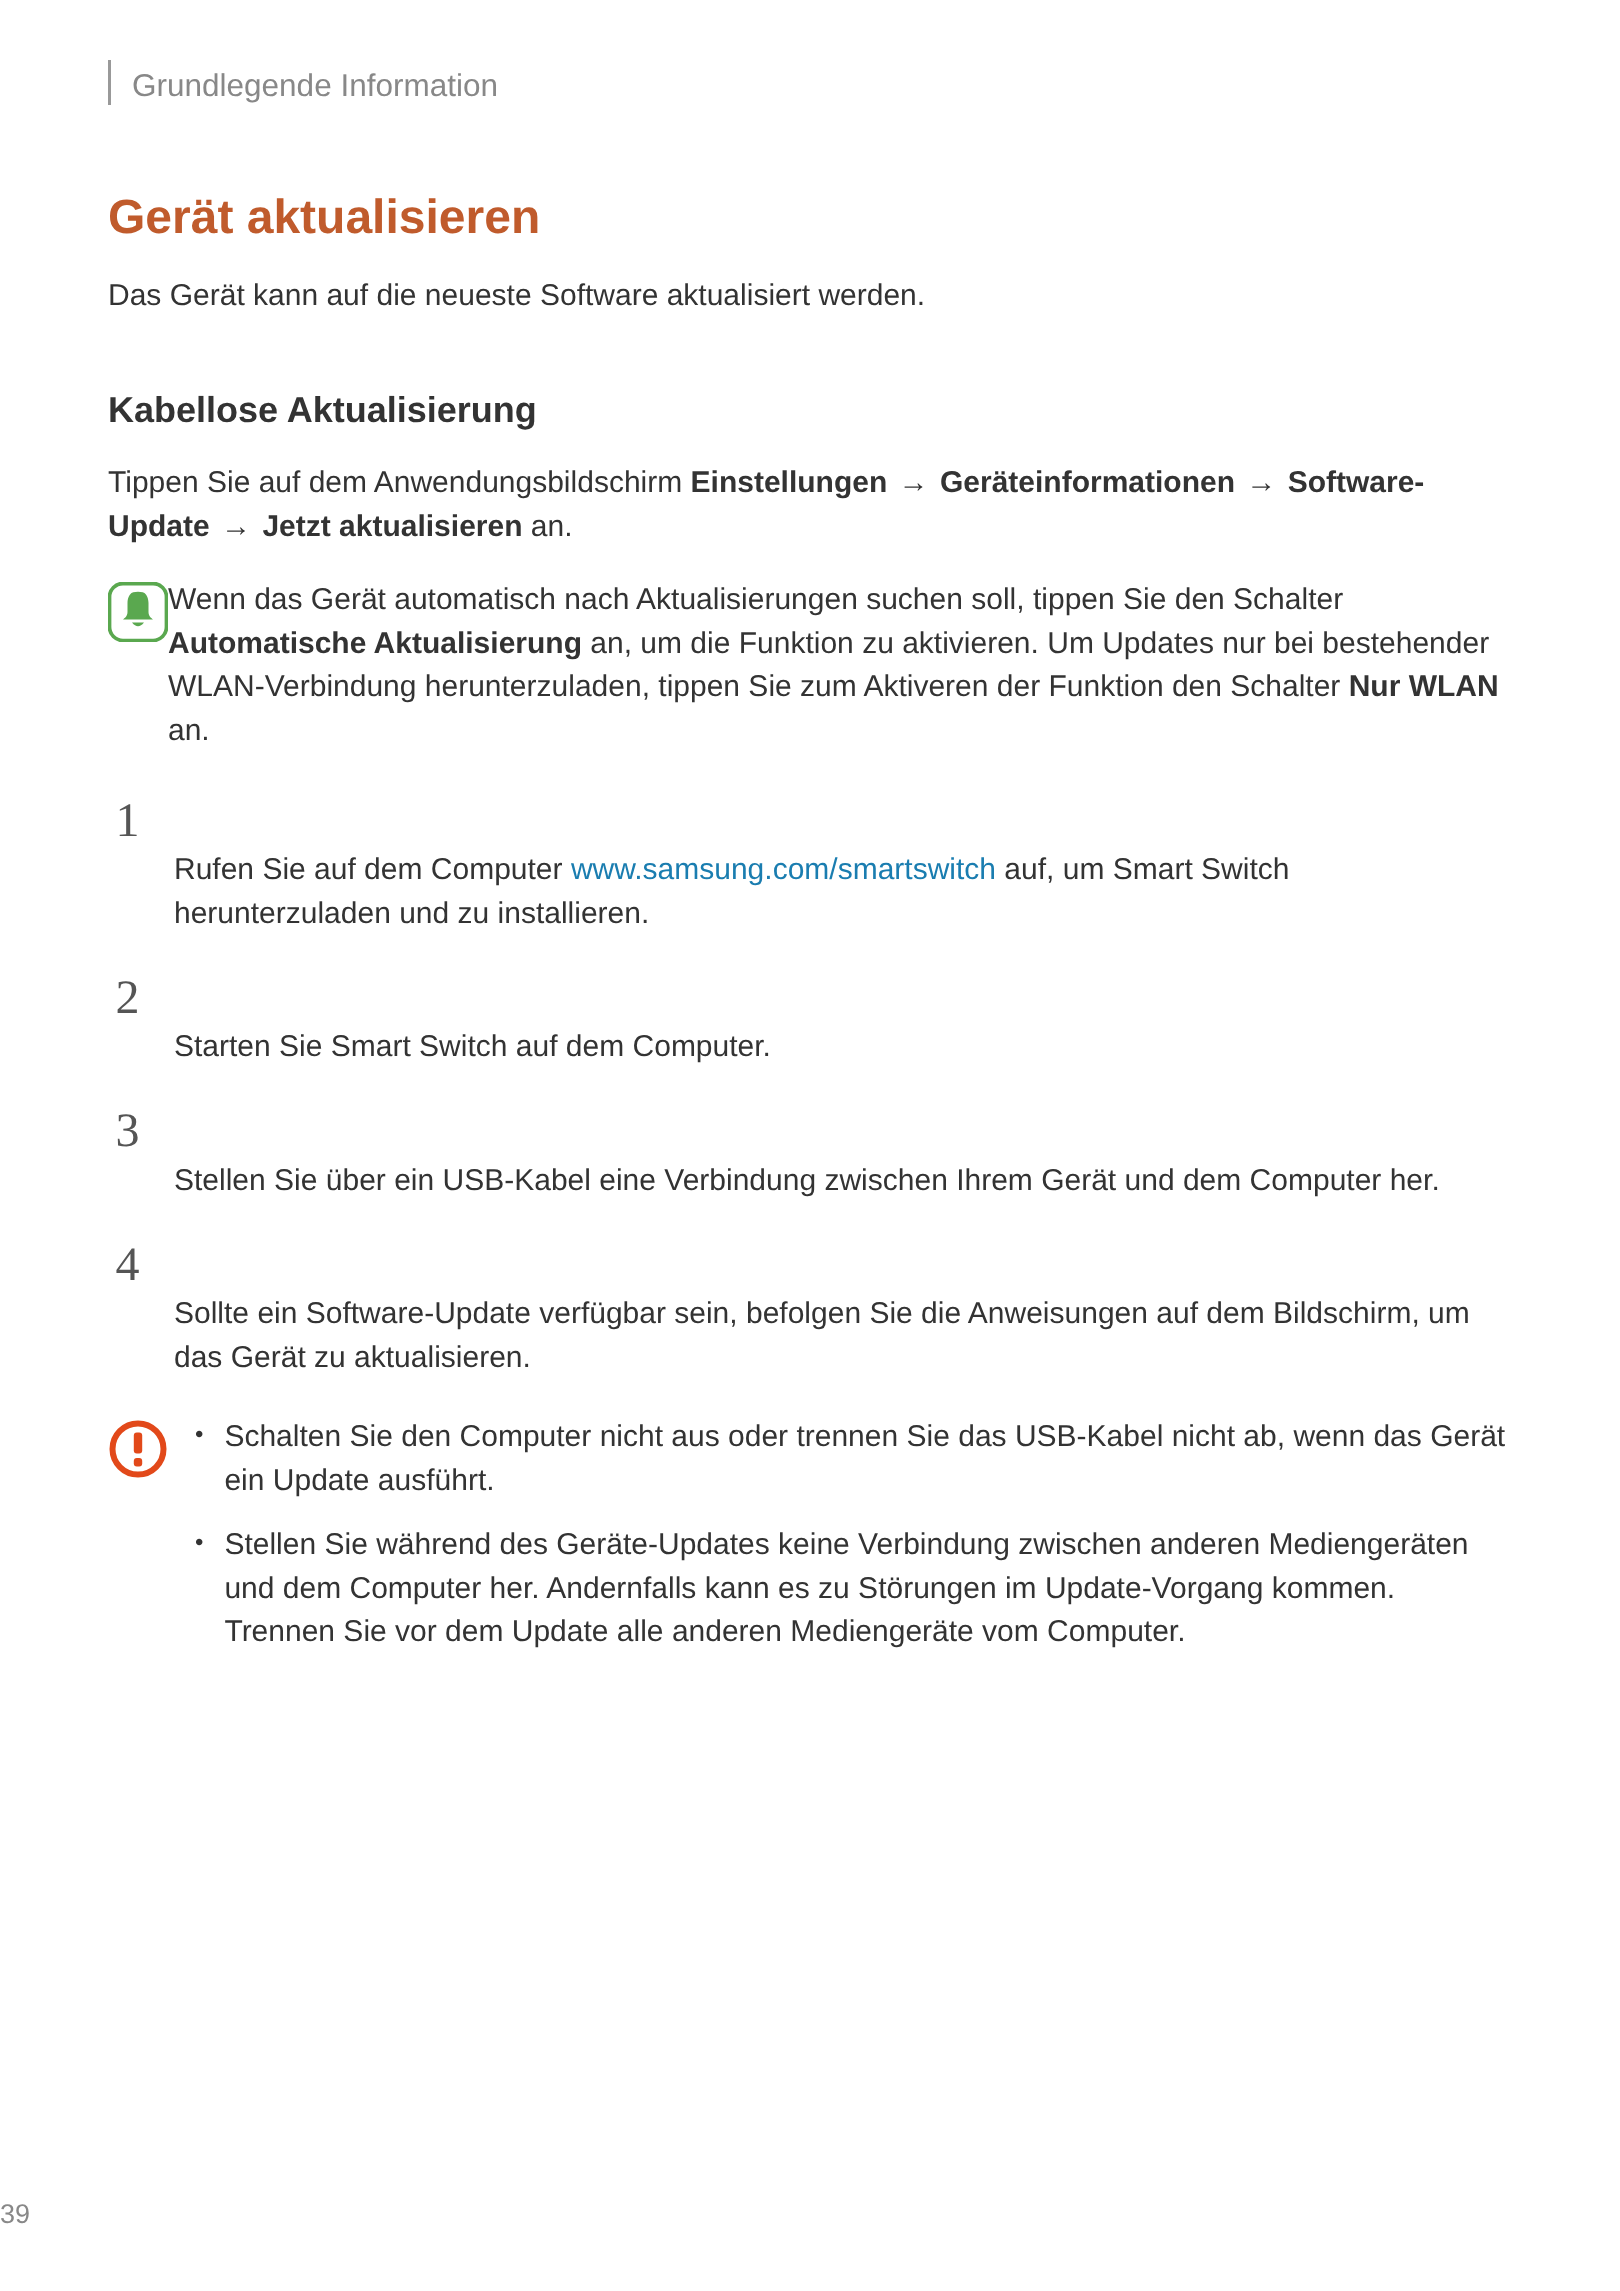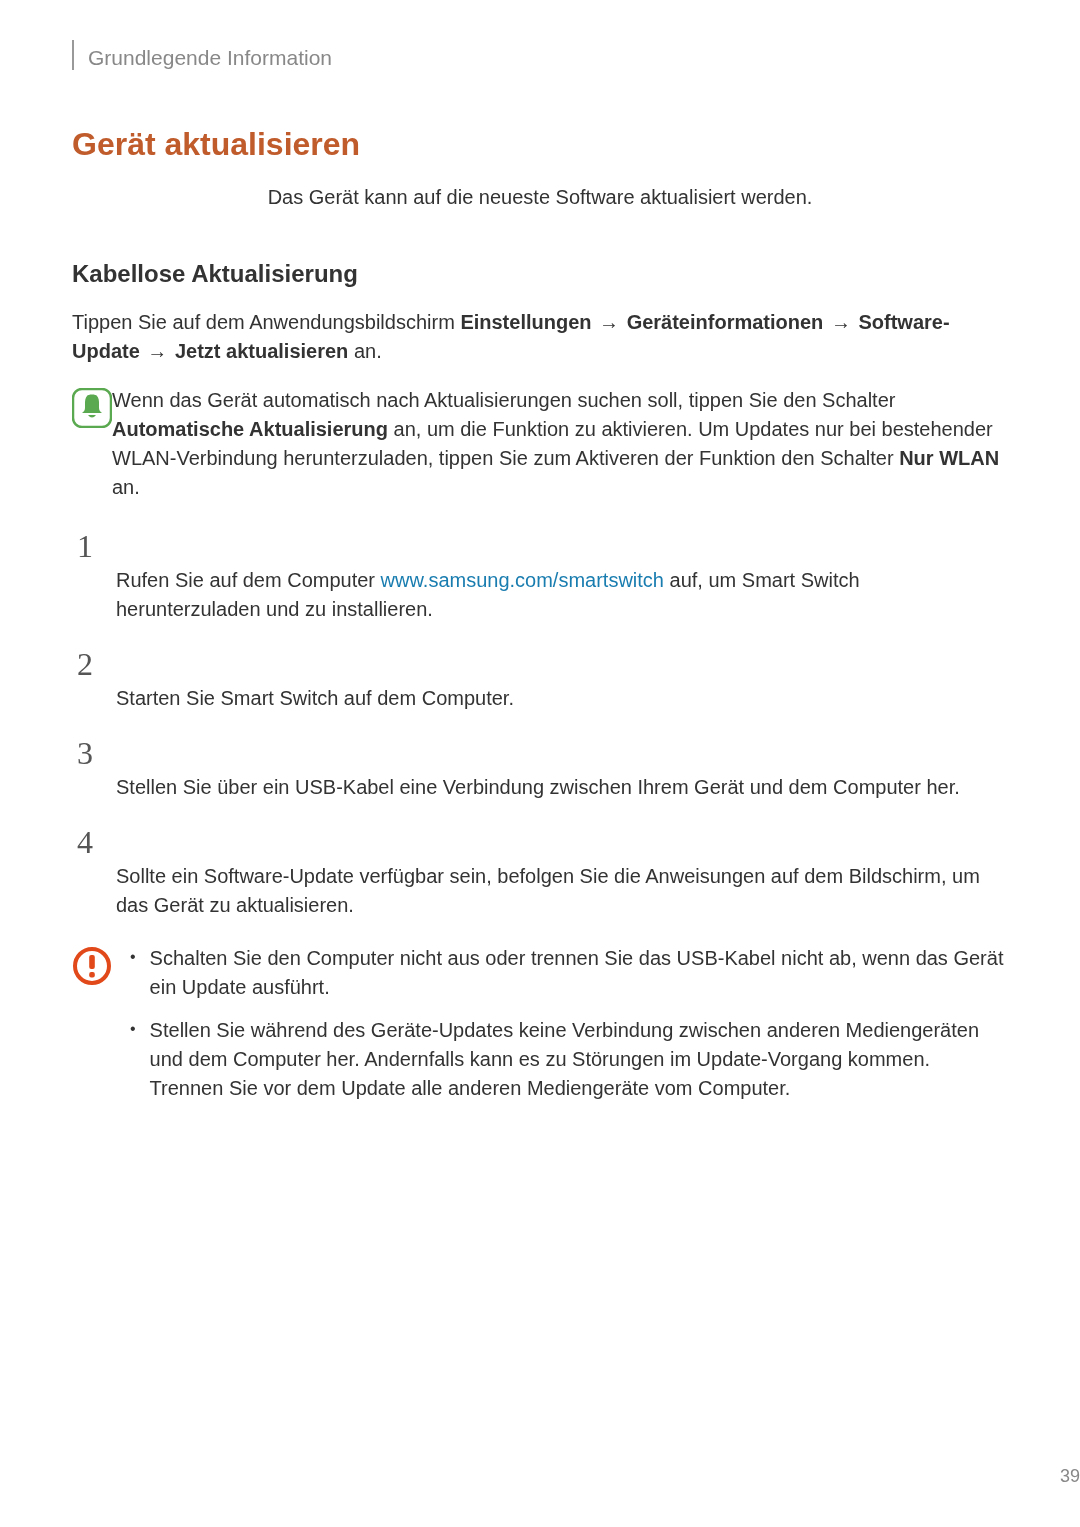"Das Gerät kann auf die" p.body { text-align: center -> none }
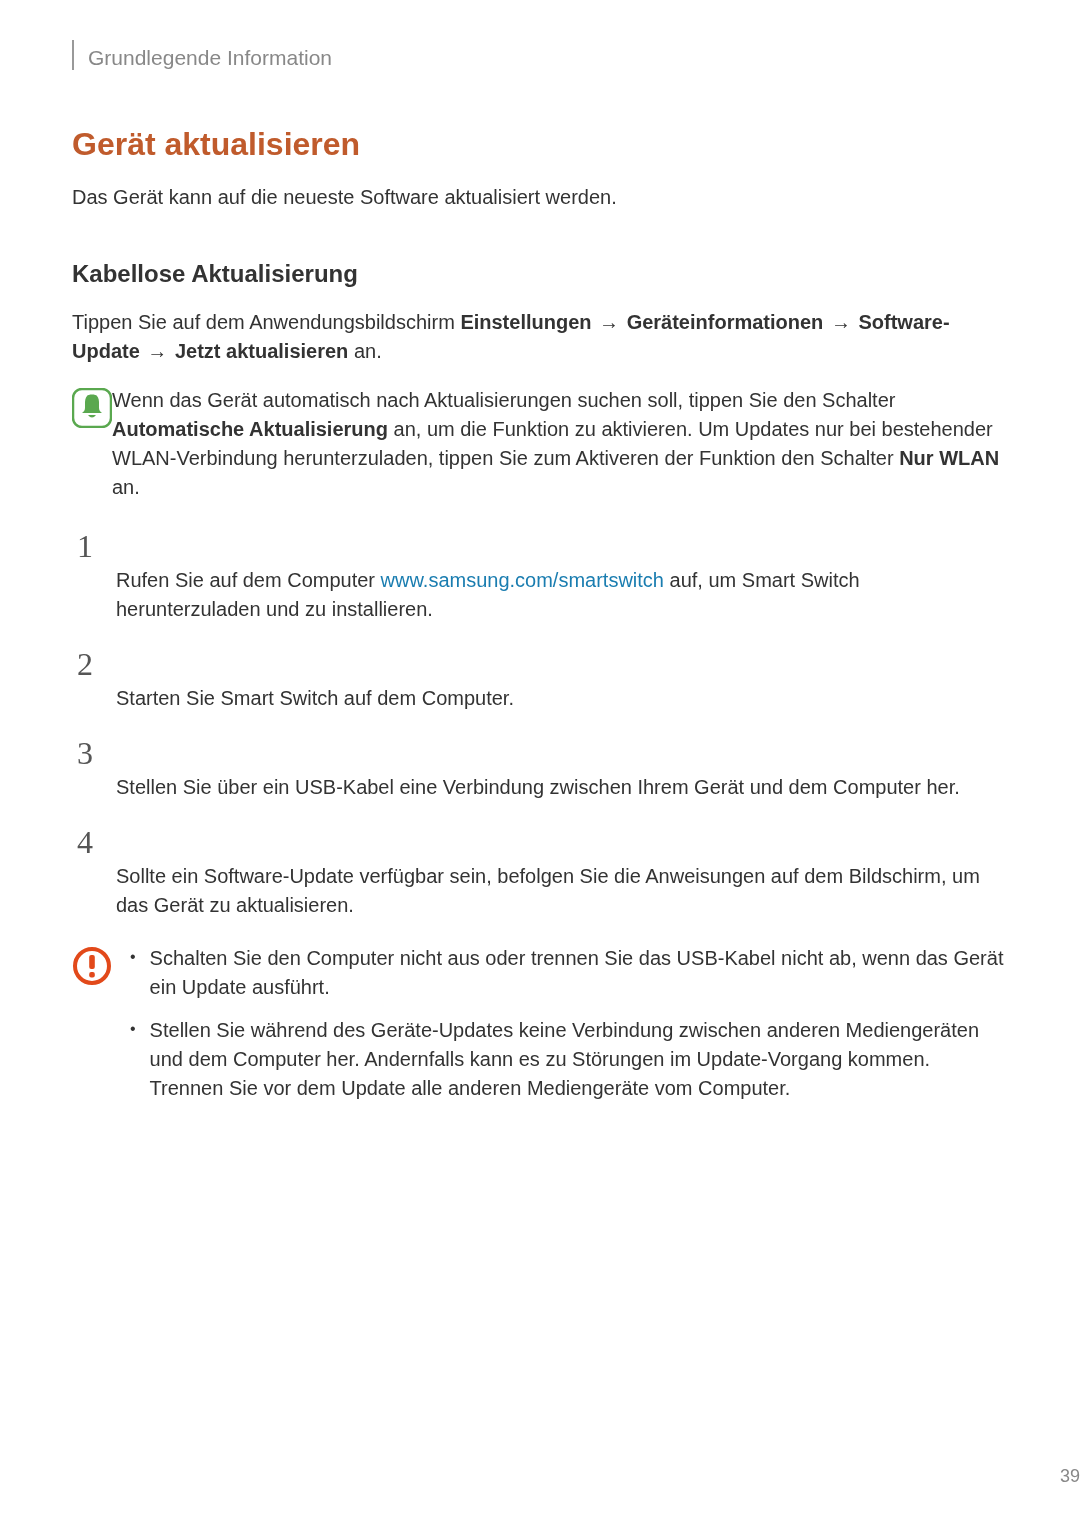"39" .page-number { text-align: right -> left }
